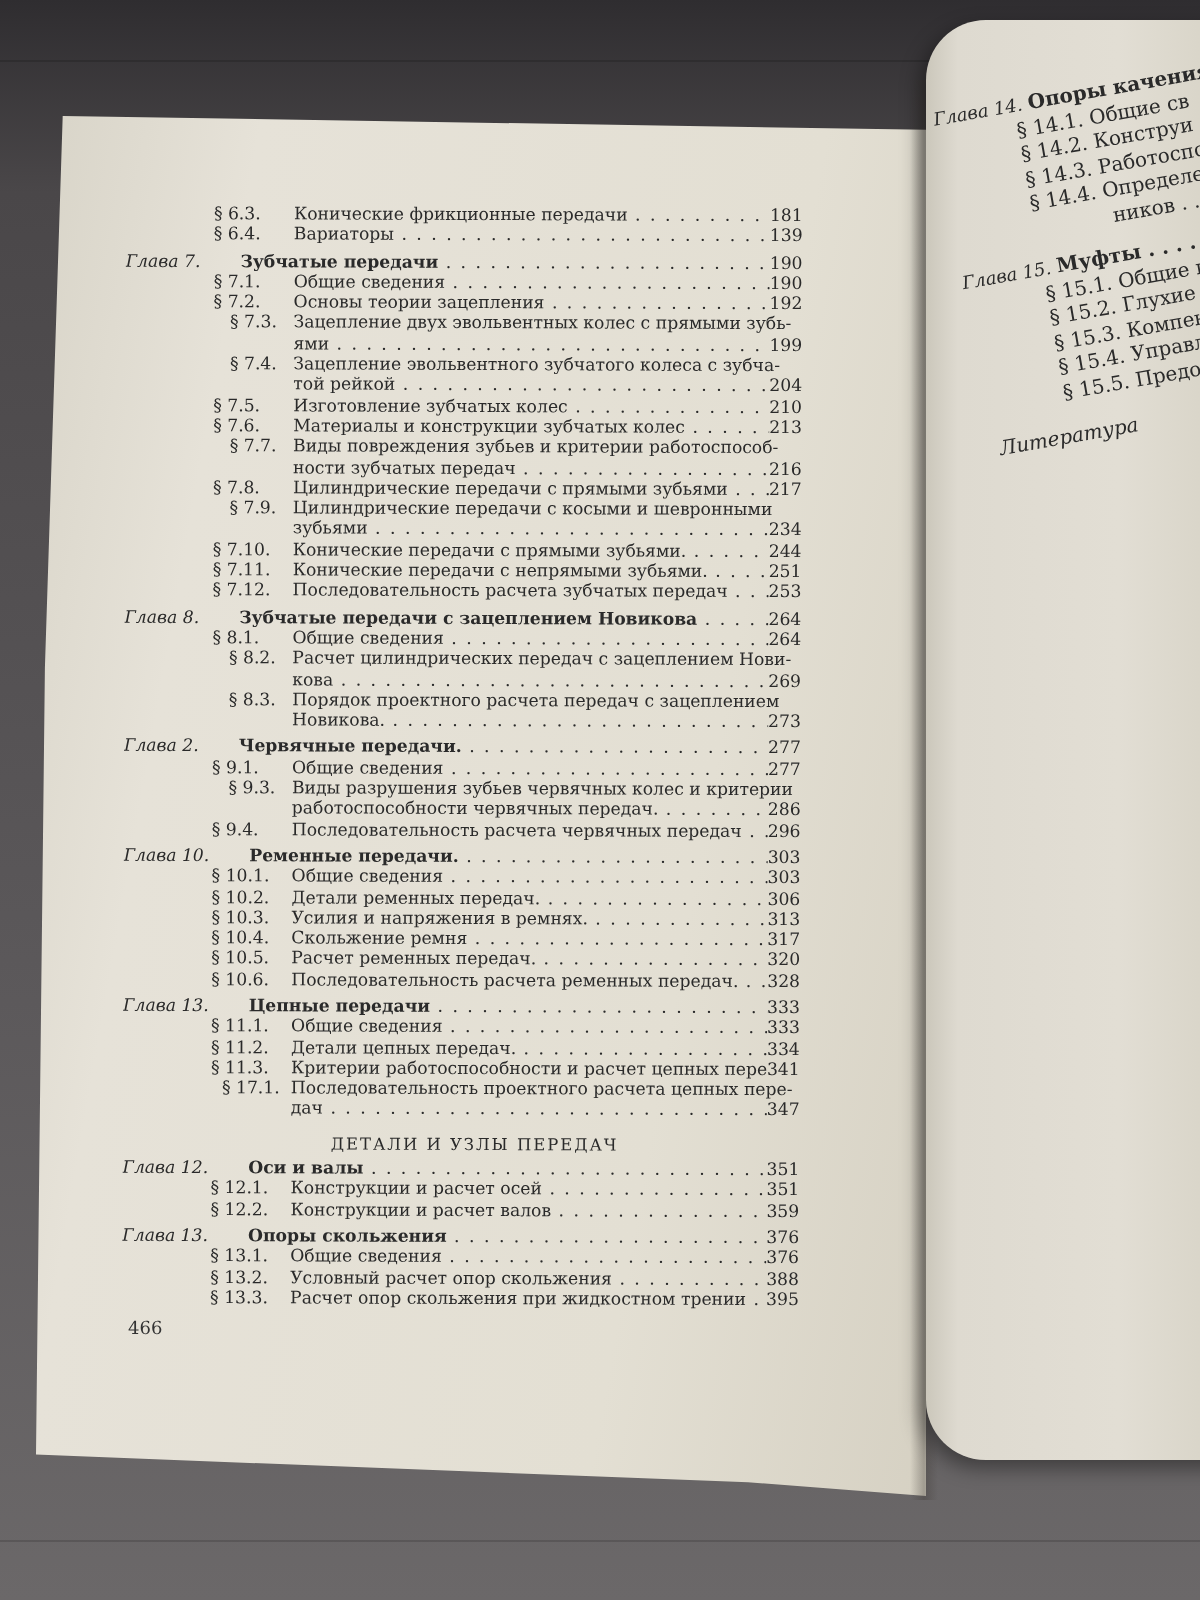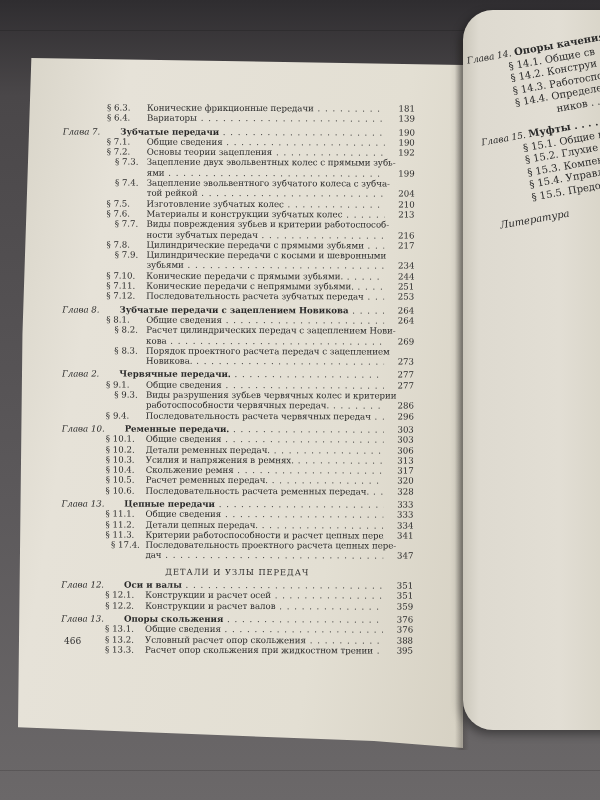"181" .row .page { text-align: right -> left }
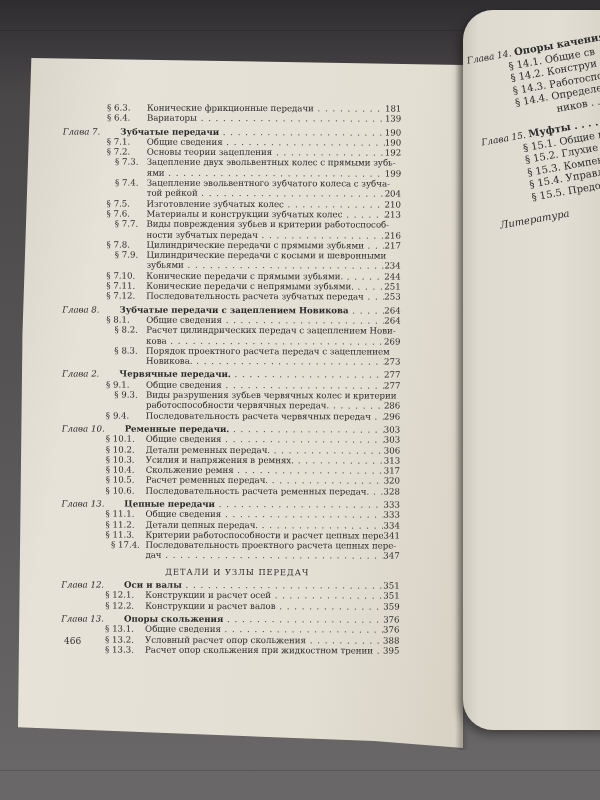"§ 17.4." span.num { text: 17.4 -> 17.1 }
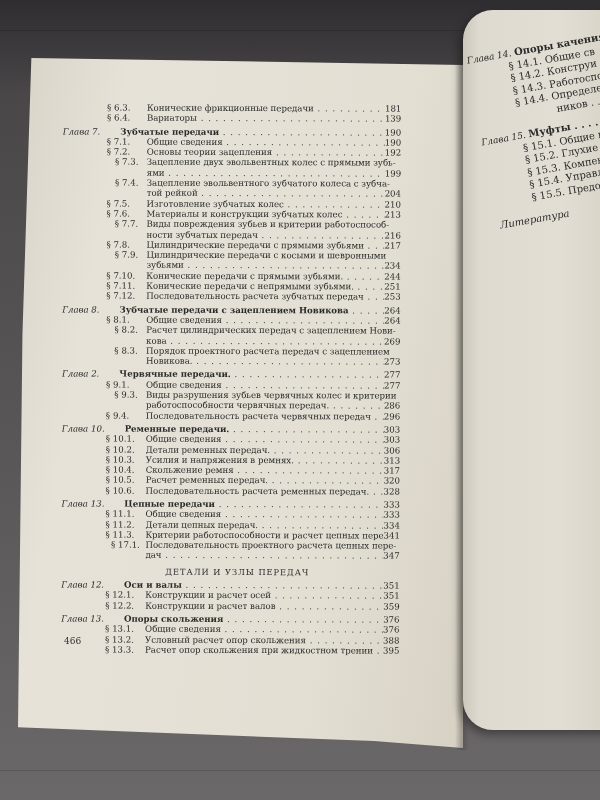"466" .page-number { top: 636px -> 660px }
